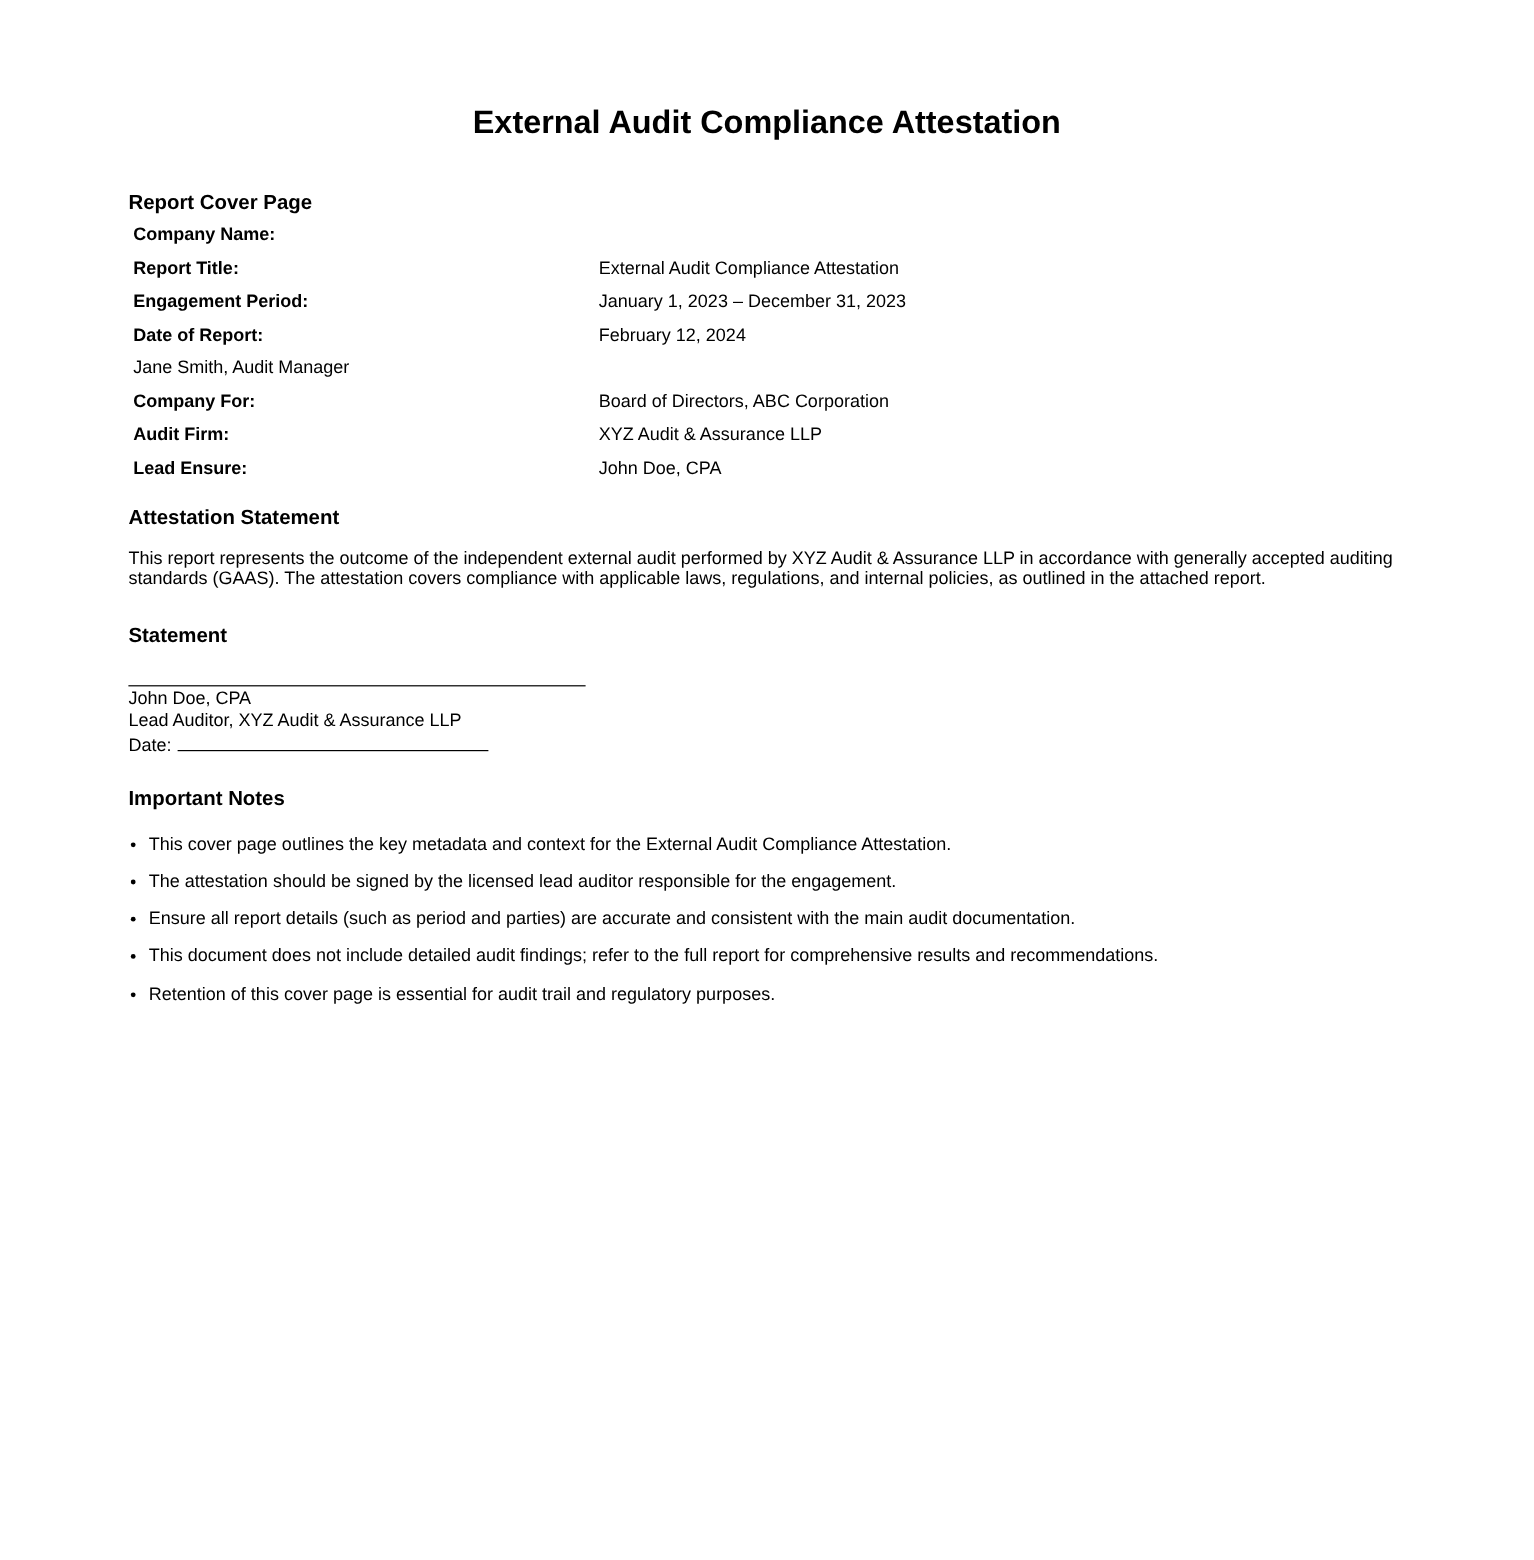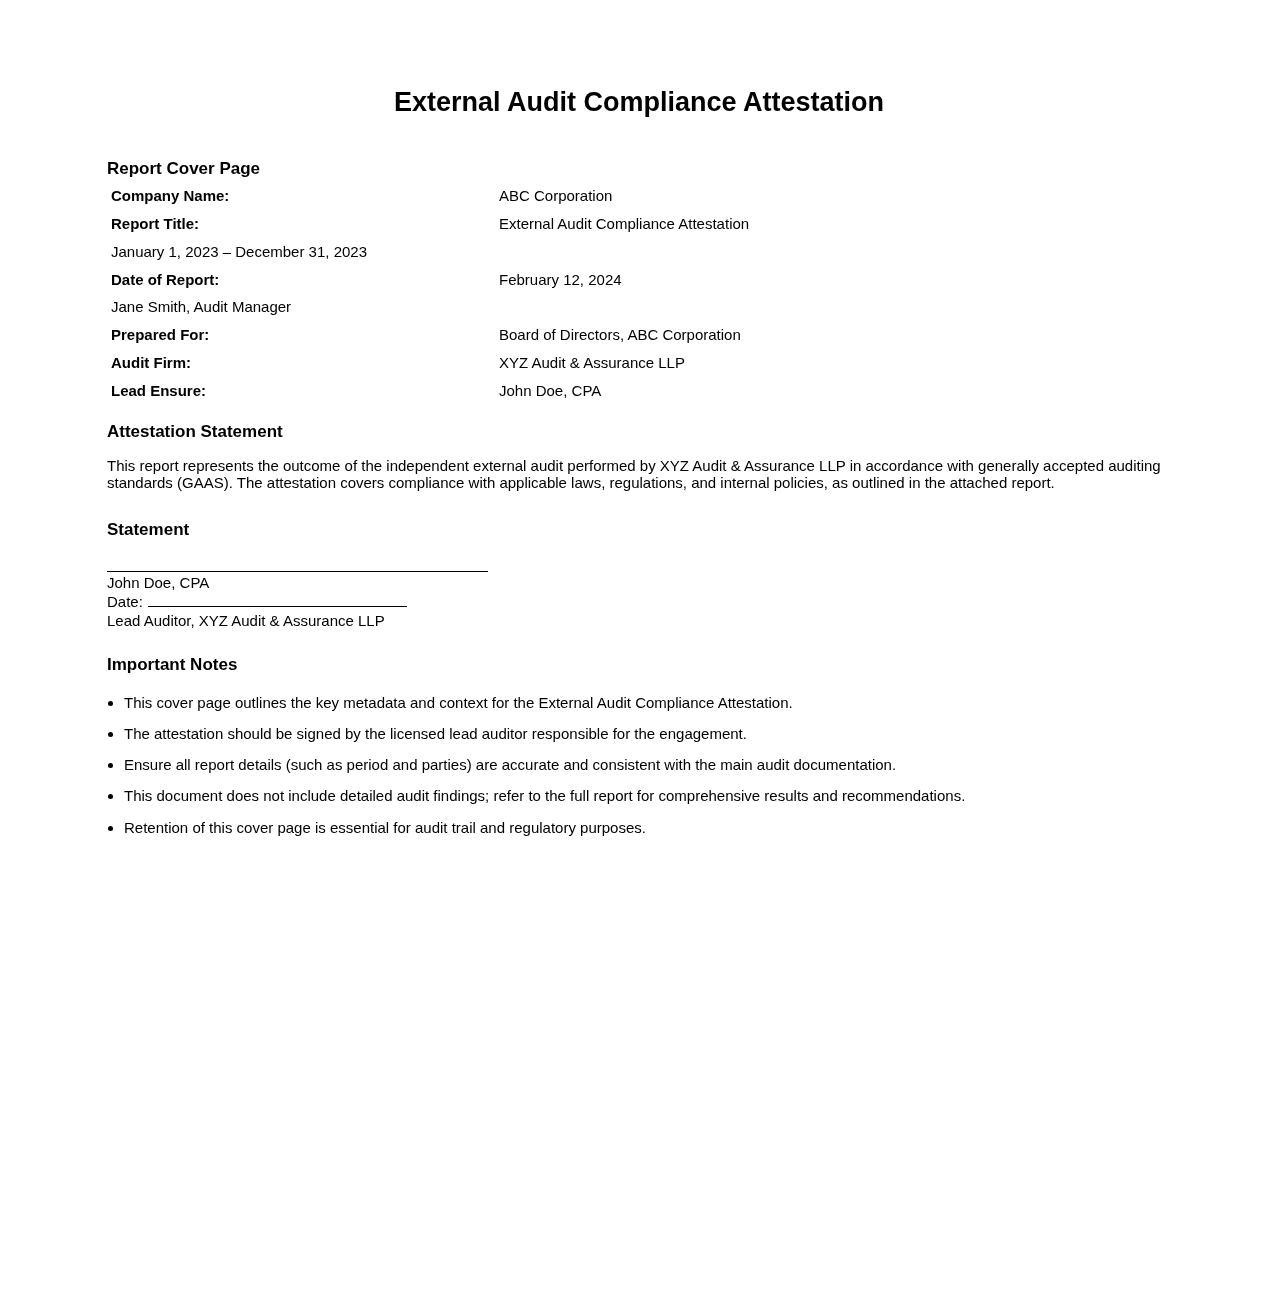"ABC Corporation" span.field-value { html: <span>ABC Corporation</span> -> none }
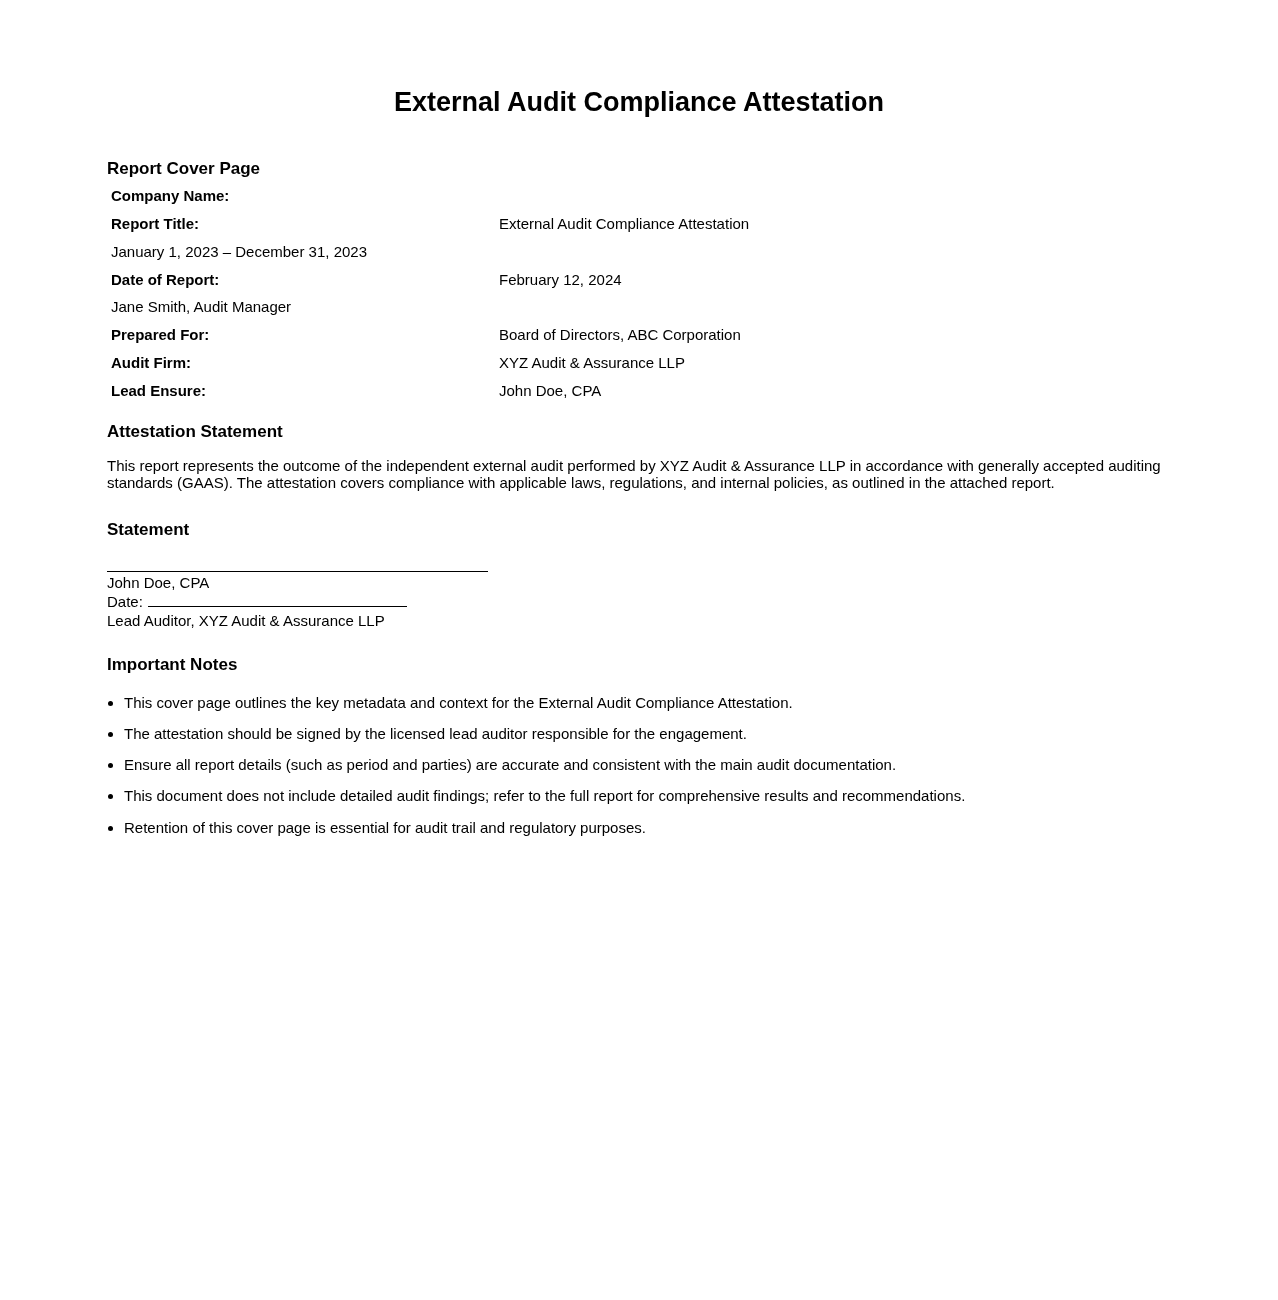"Engagement Period:" span.field-label { html: none -> <span>Engagement Period:</span> }
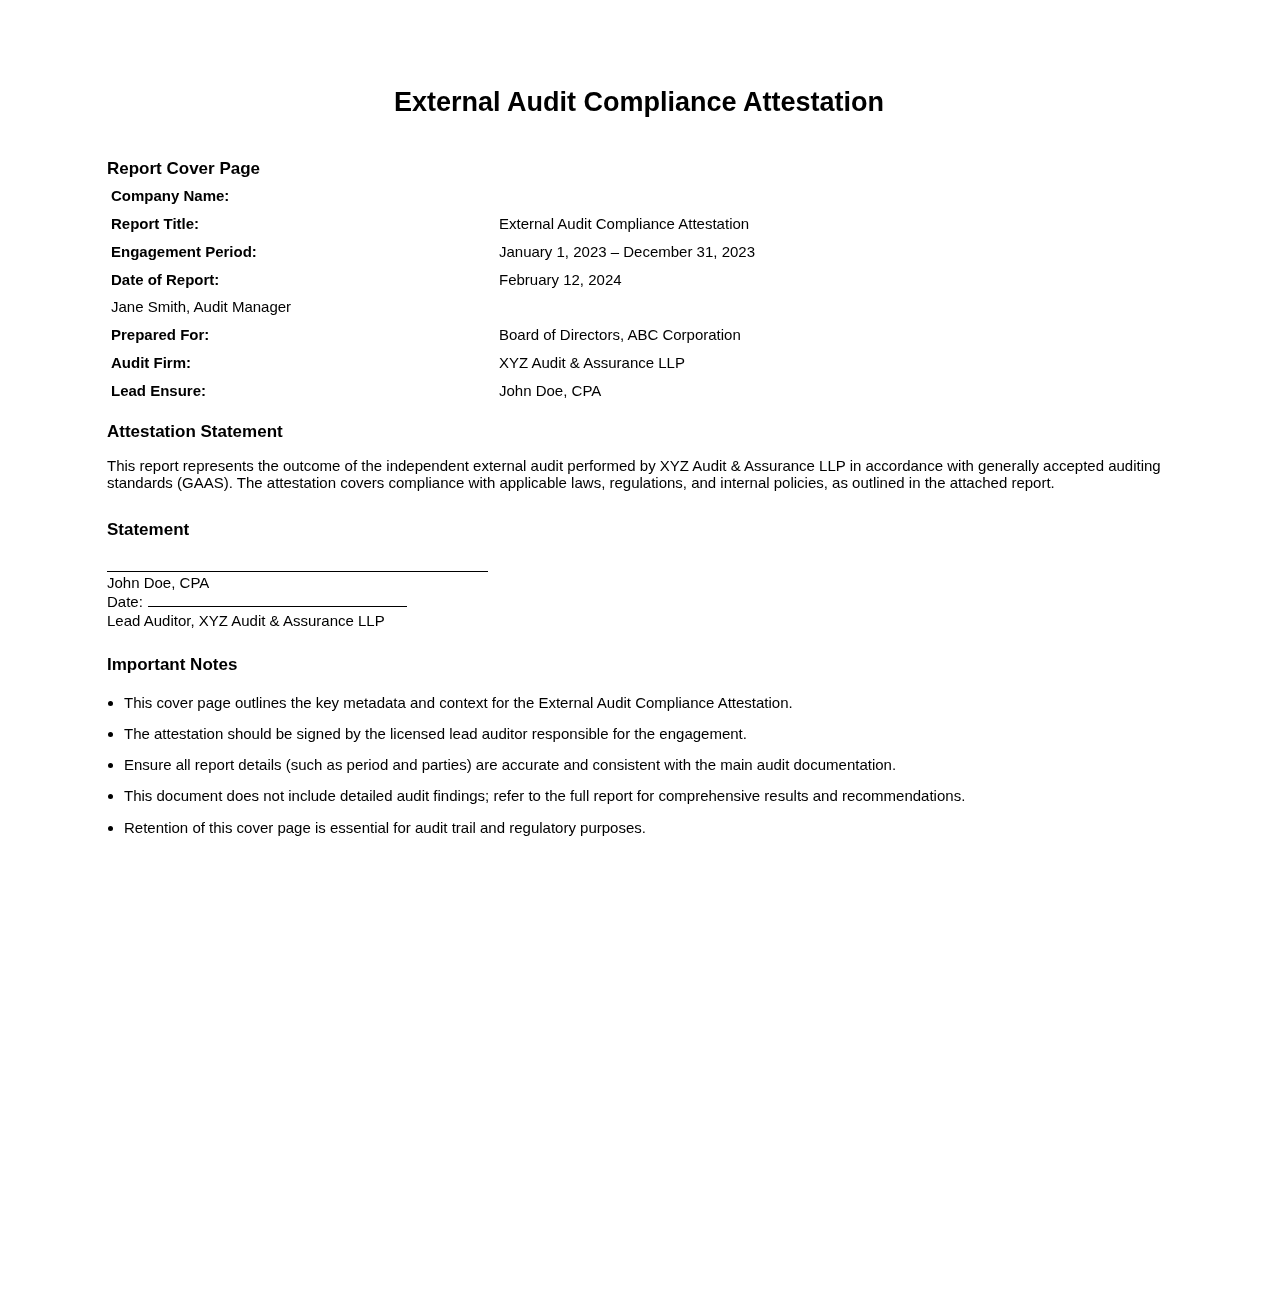"Prepared For:" span.field-label { text: Prepared -> Company }
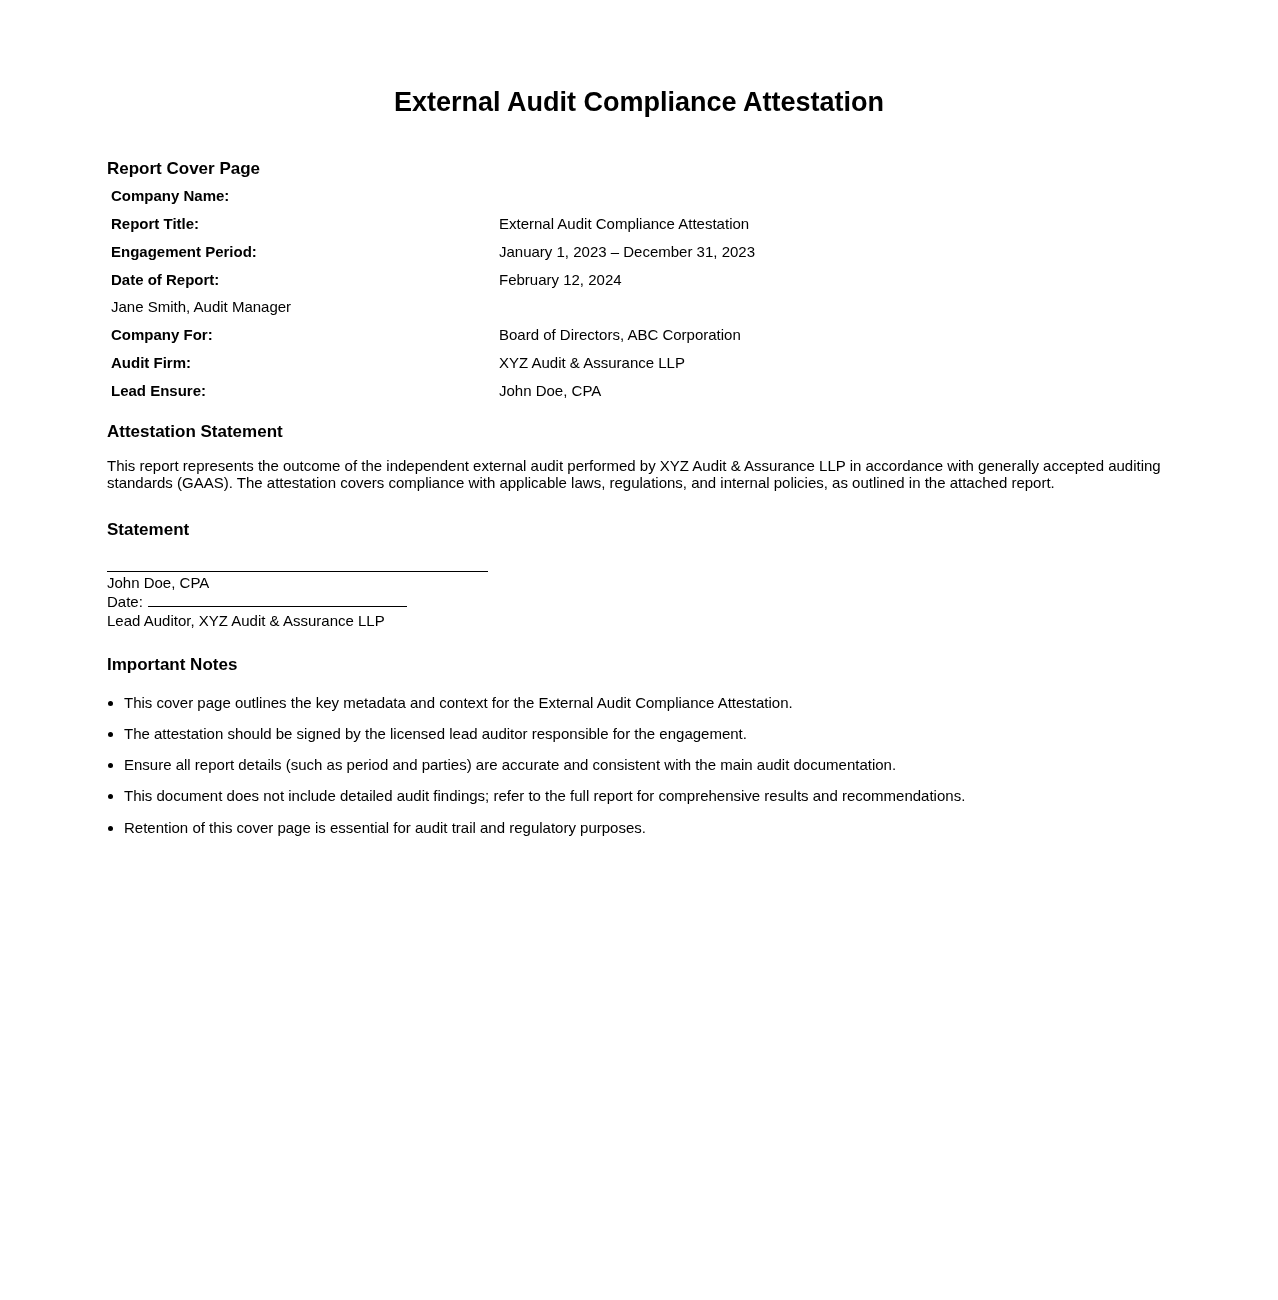"Date:" div { order: before "Lead Auditor, XYZ Audit &" -> after "Lead Auditor, XYZ Audit &" }
